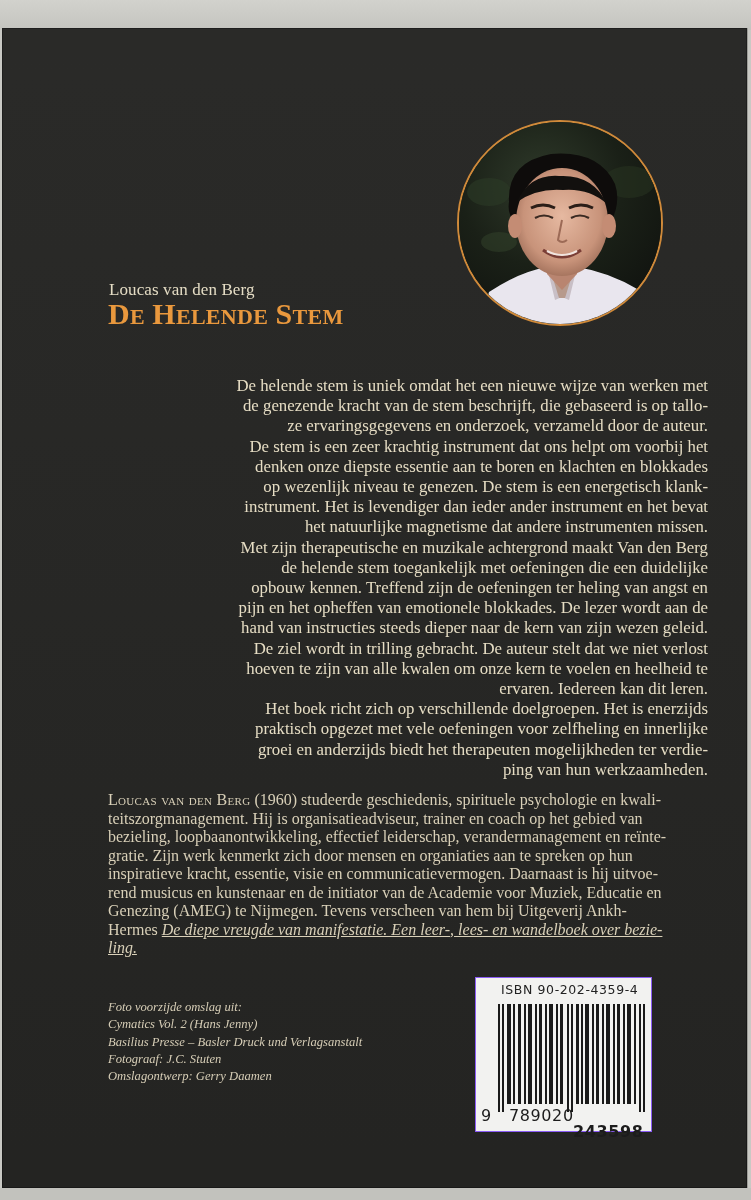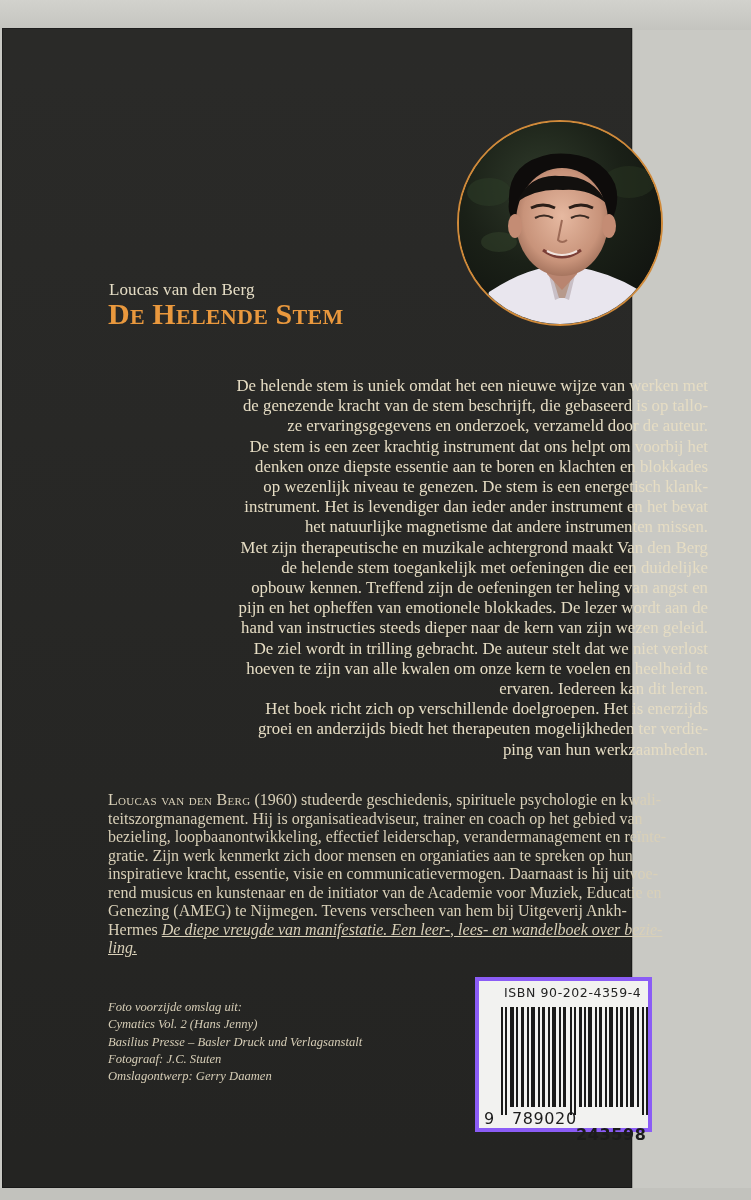"Loucas van den Berg" .cover { width: 630px -> 745px }
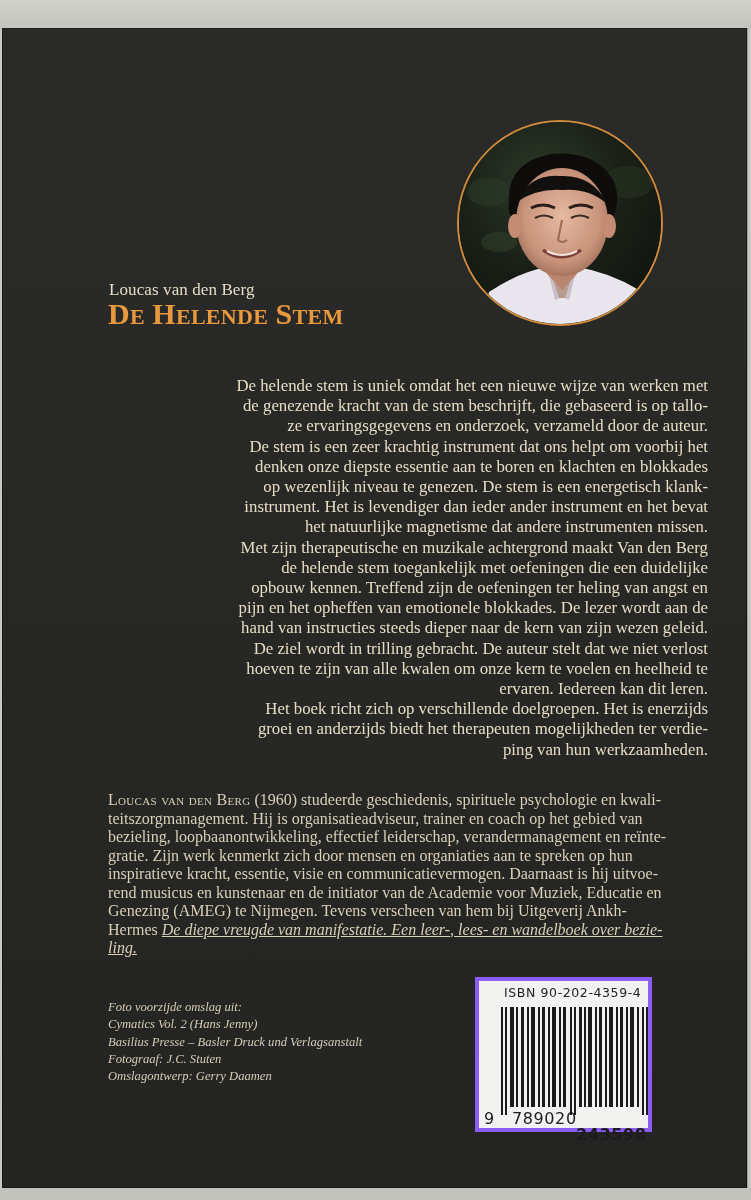"praktisch opgezet met vele oefeningen" span.line { html: none -> <span>praktisch opgezet met vele oefeningen voor zelfheling en innerlijke</span> }
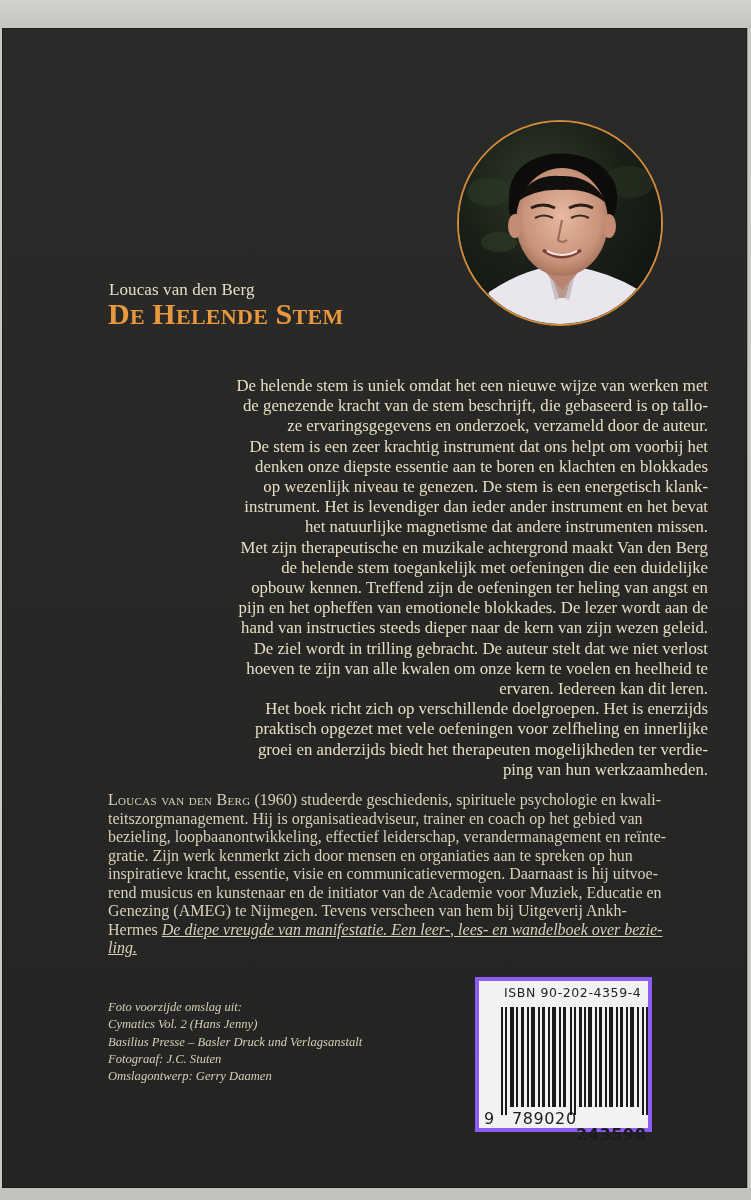"ISBN 90-202-4359-4" .barcode-box { border: 4px solid #8b5cf6 -> 1px solid #8b5cf6 }
